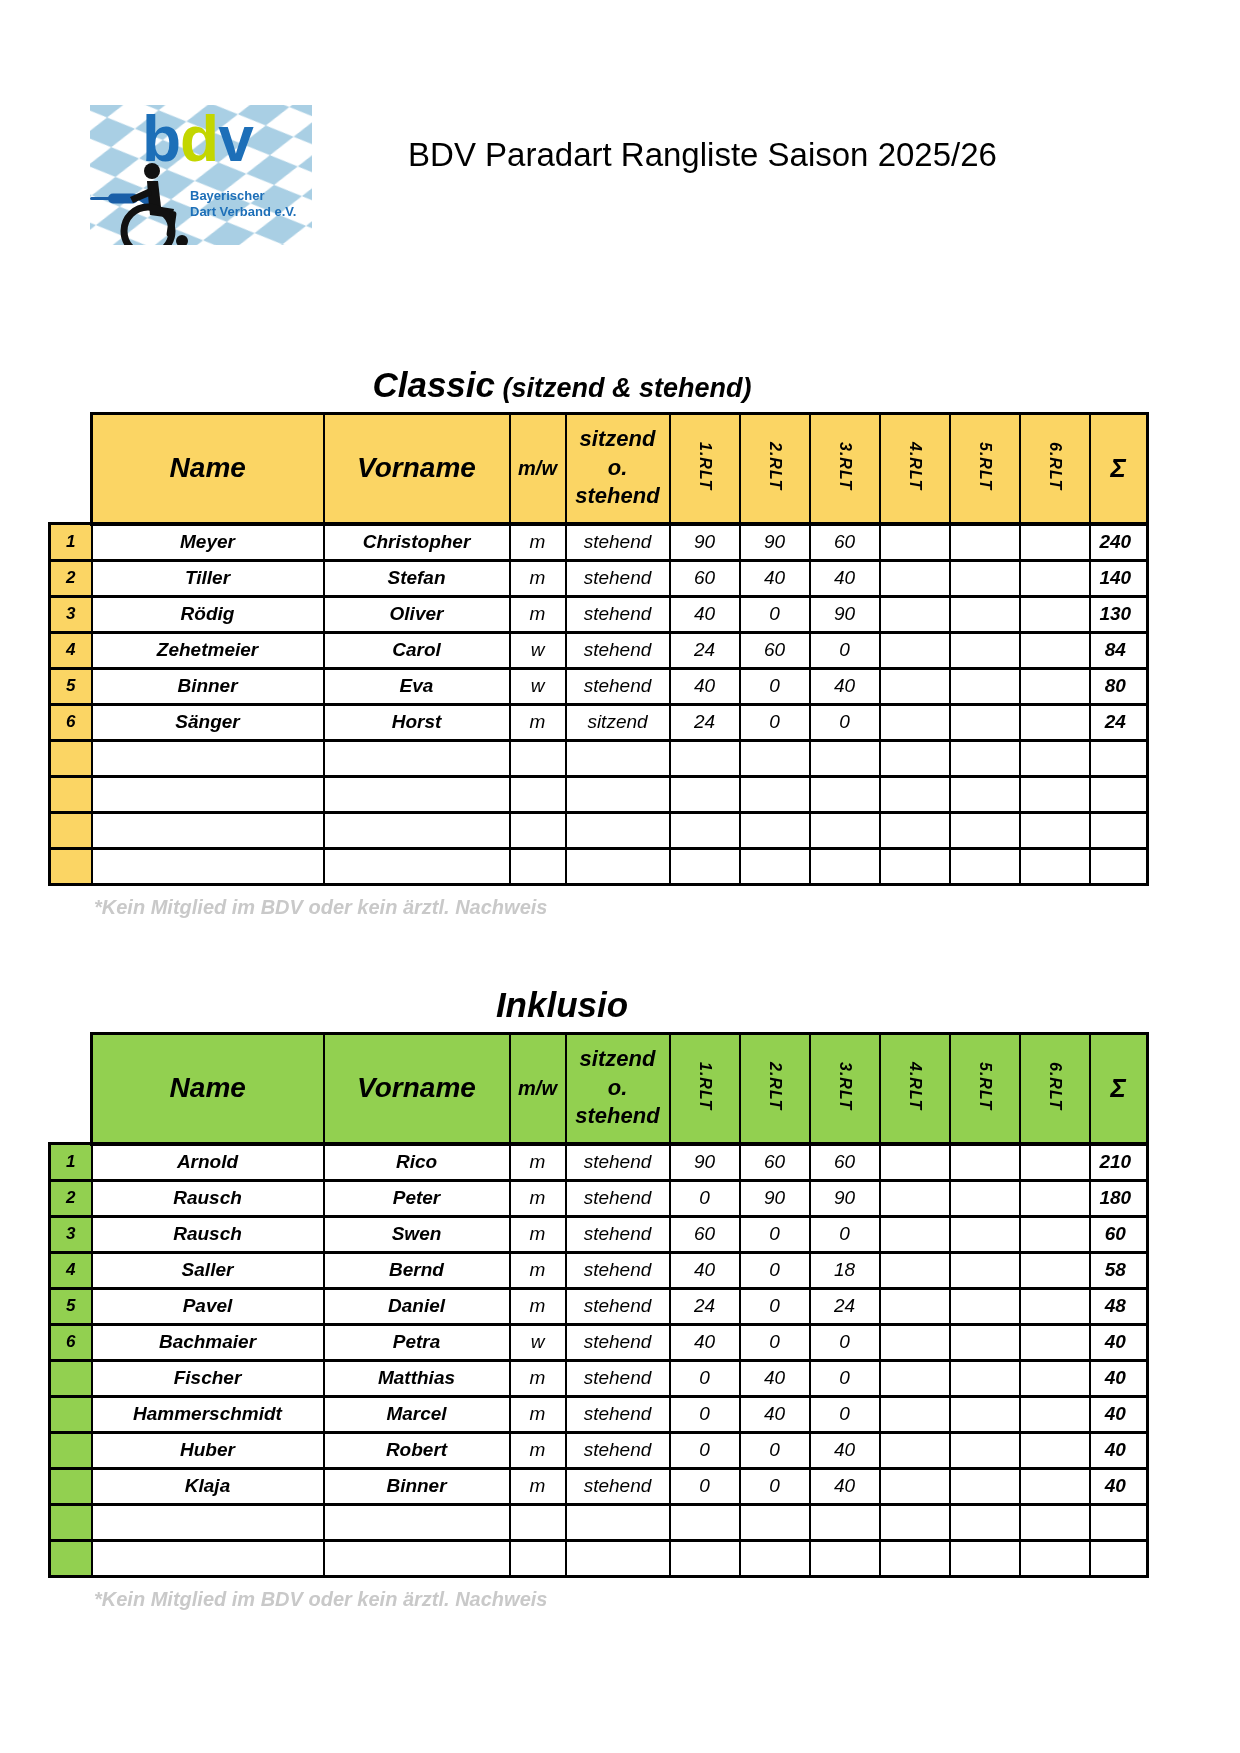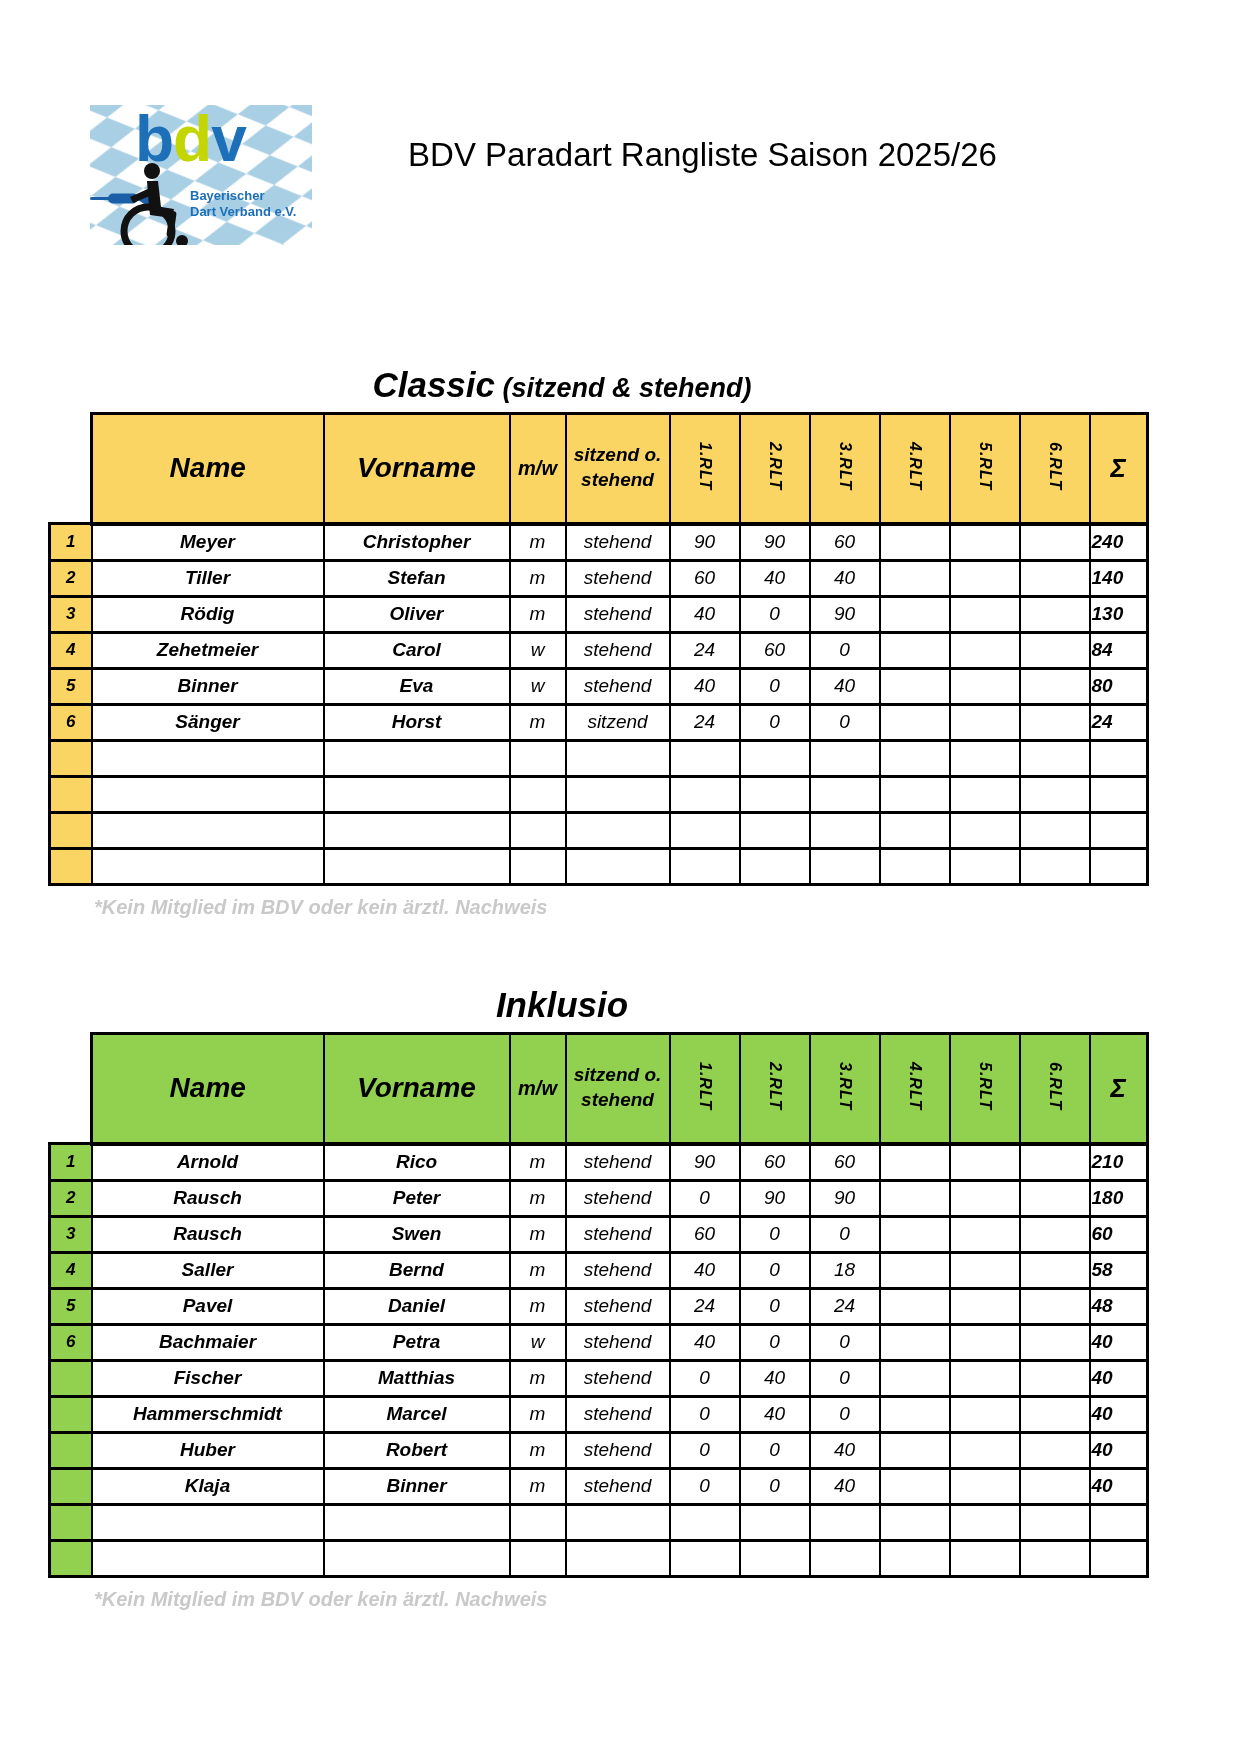"bdv" .logo .bdv { left: 45px -> 52px }
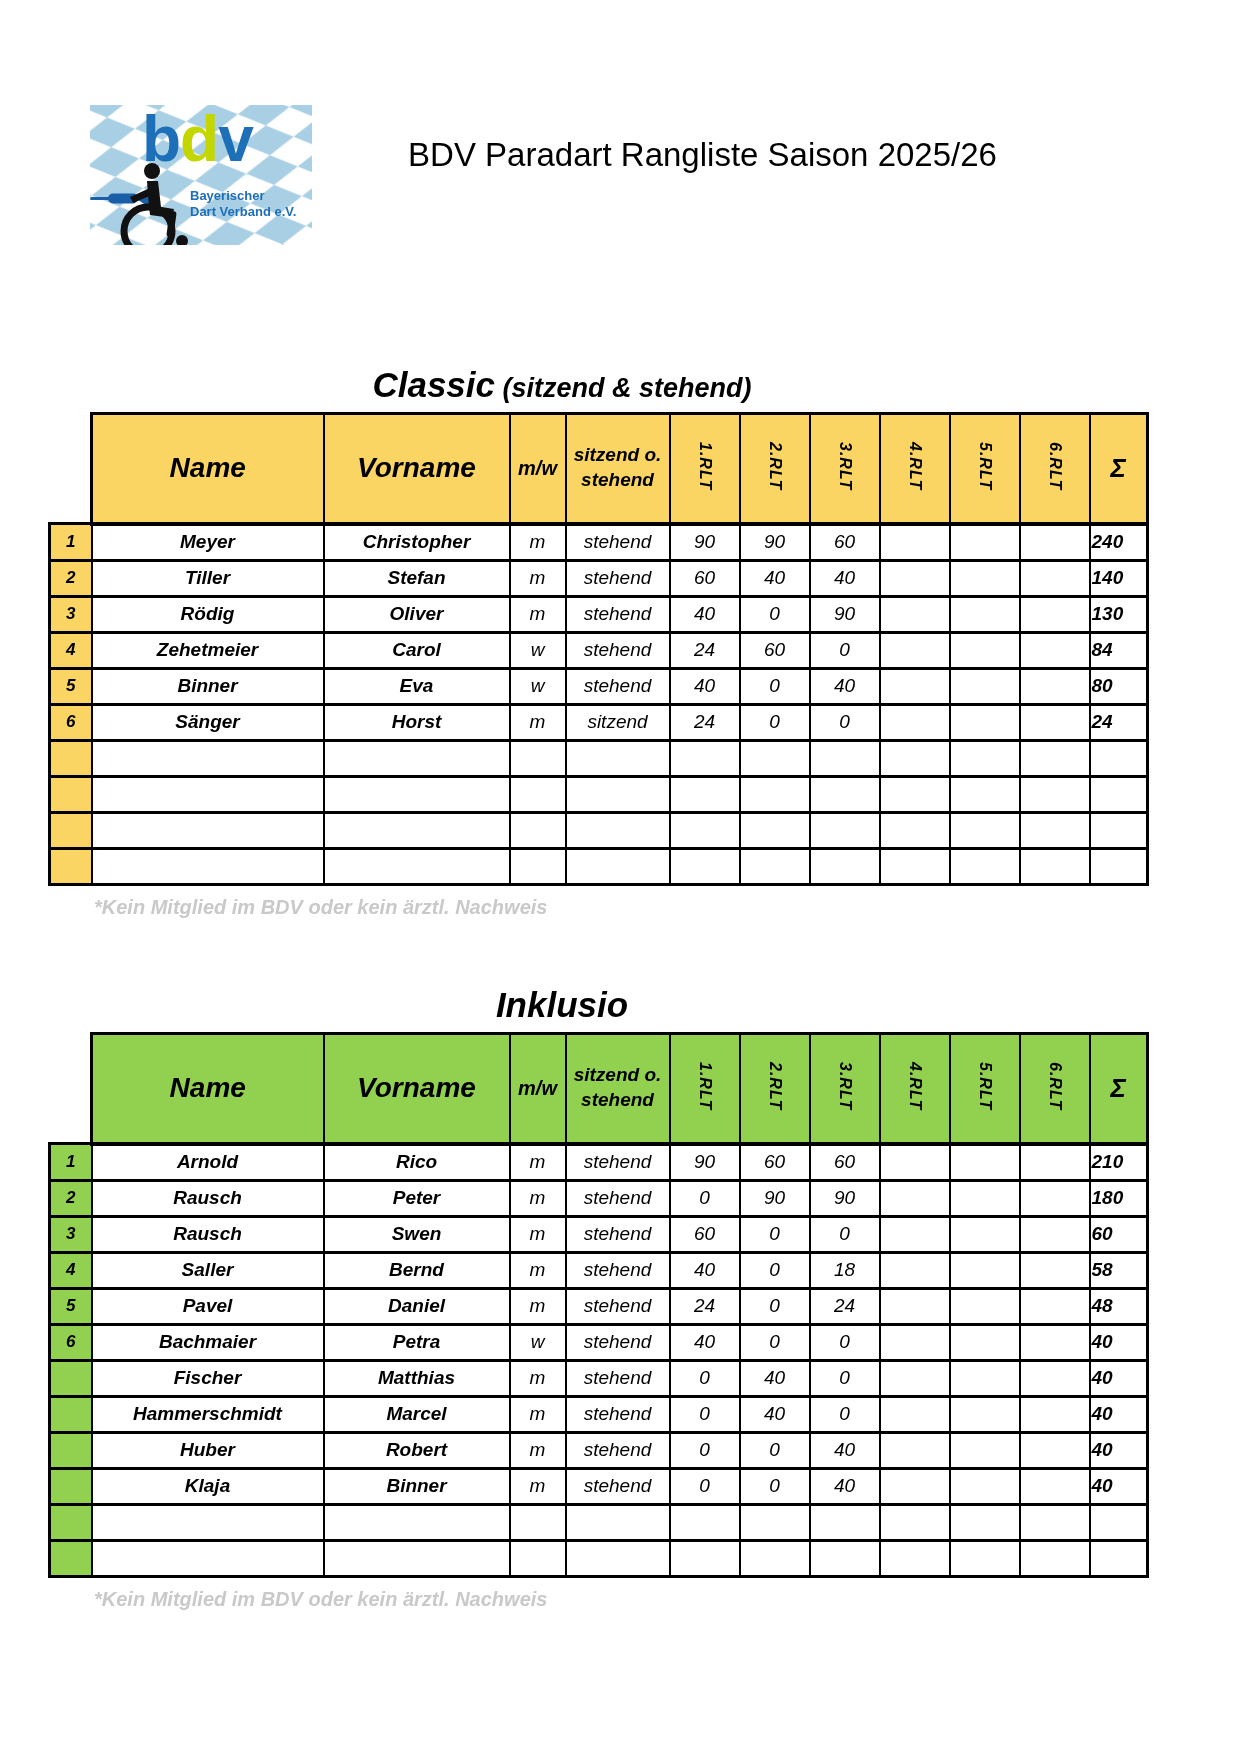"sitzend o." th.h-pos { font-size: 19px -> 22px }
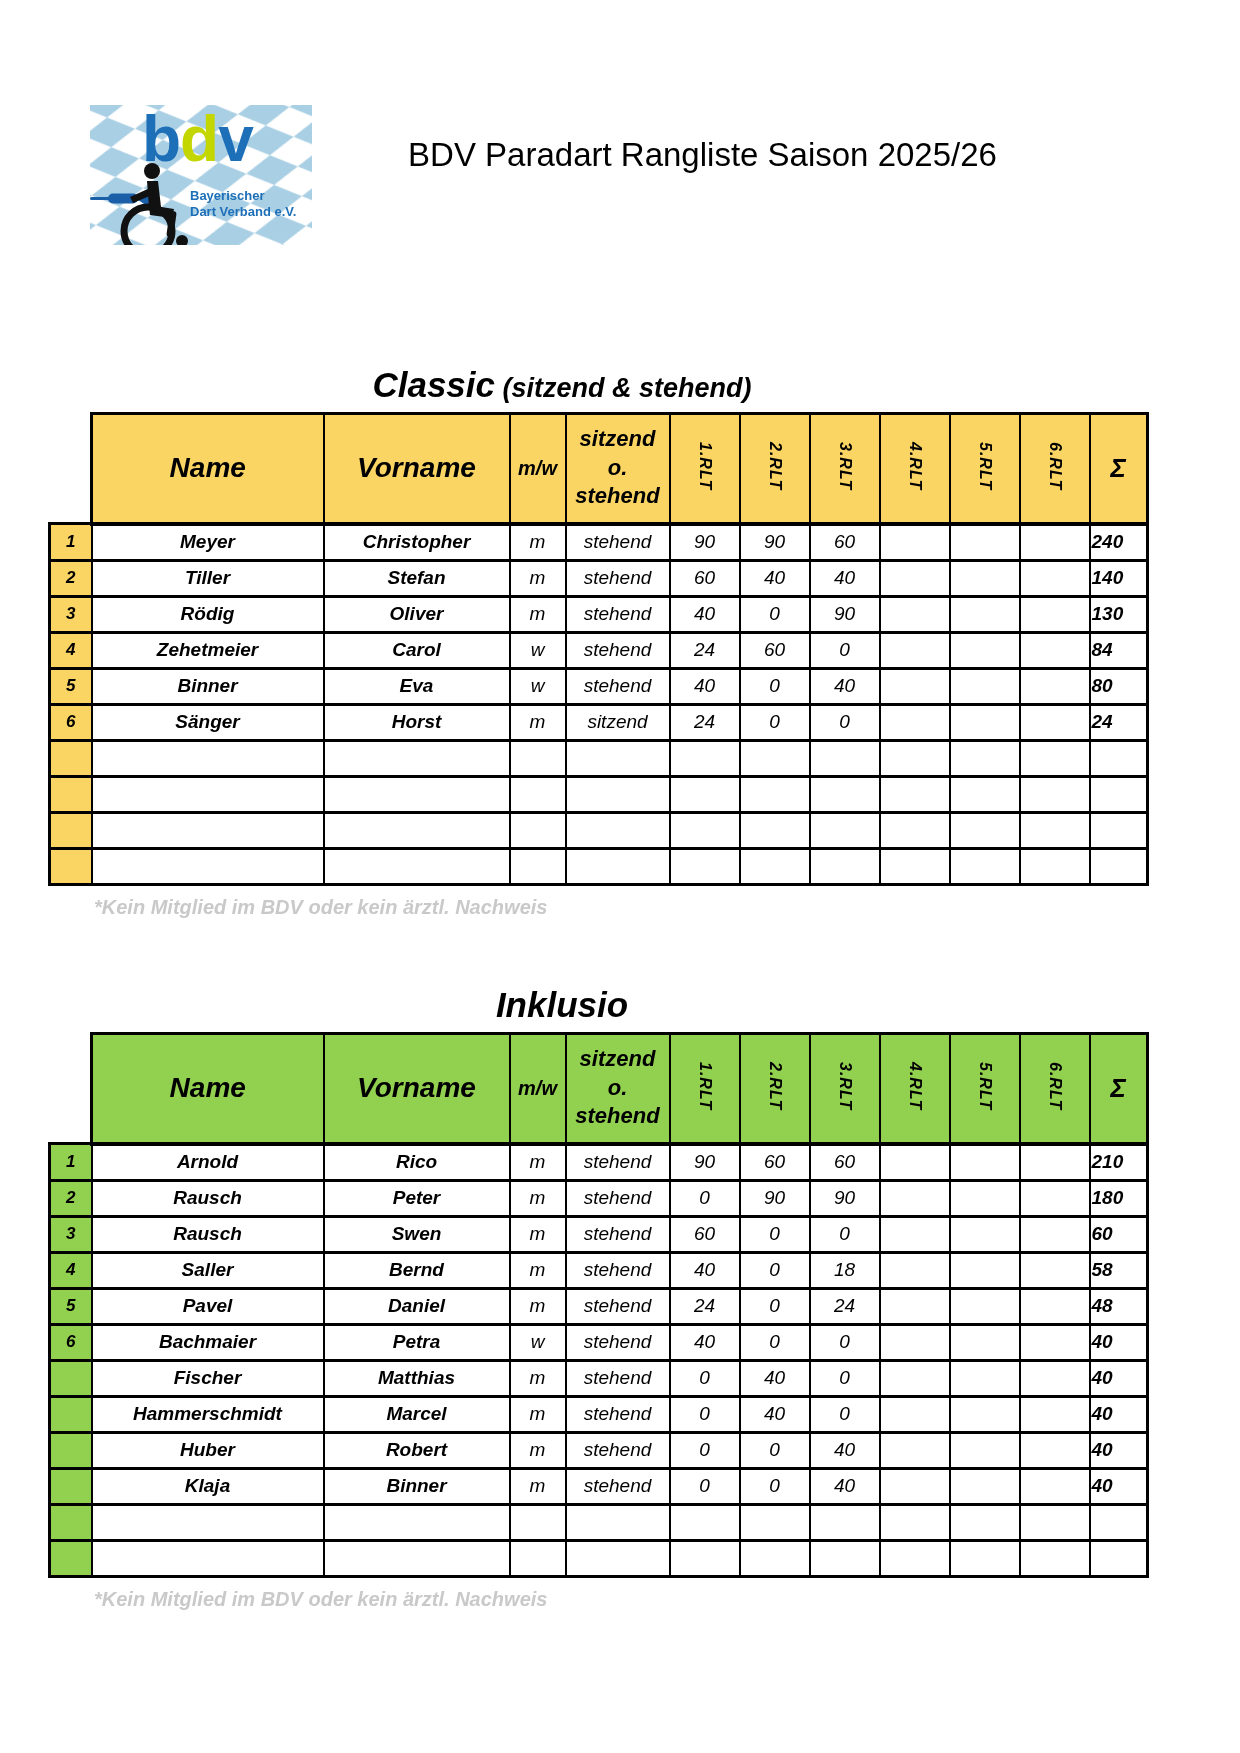"240" td.sum { text-align: left -> center }
